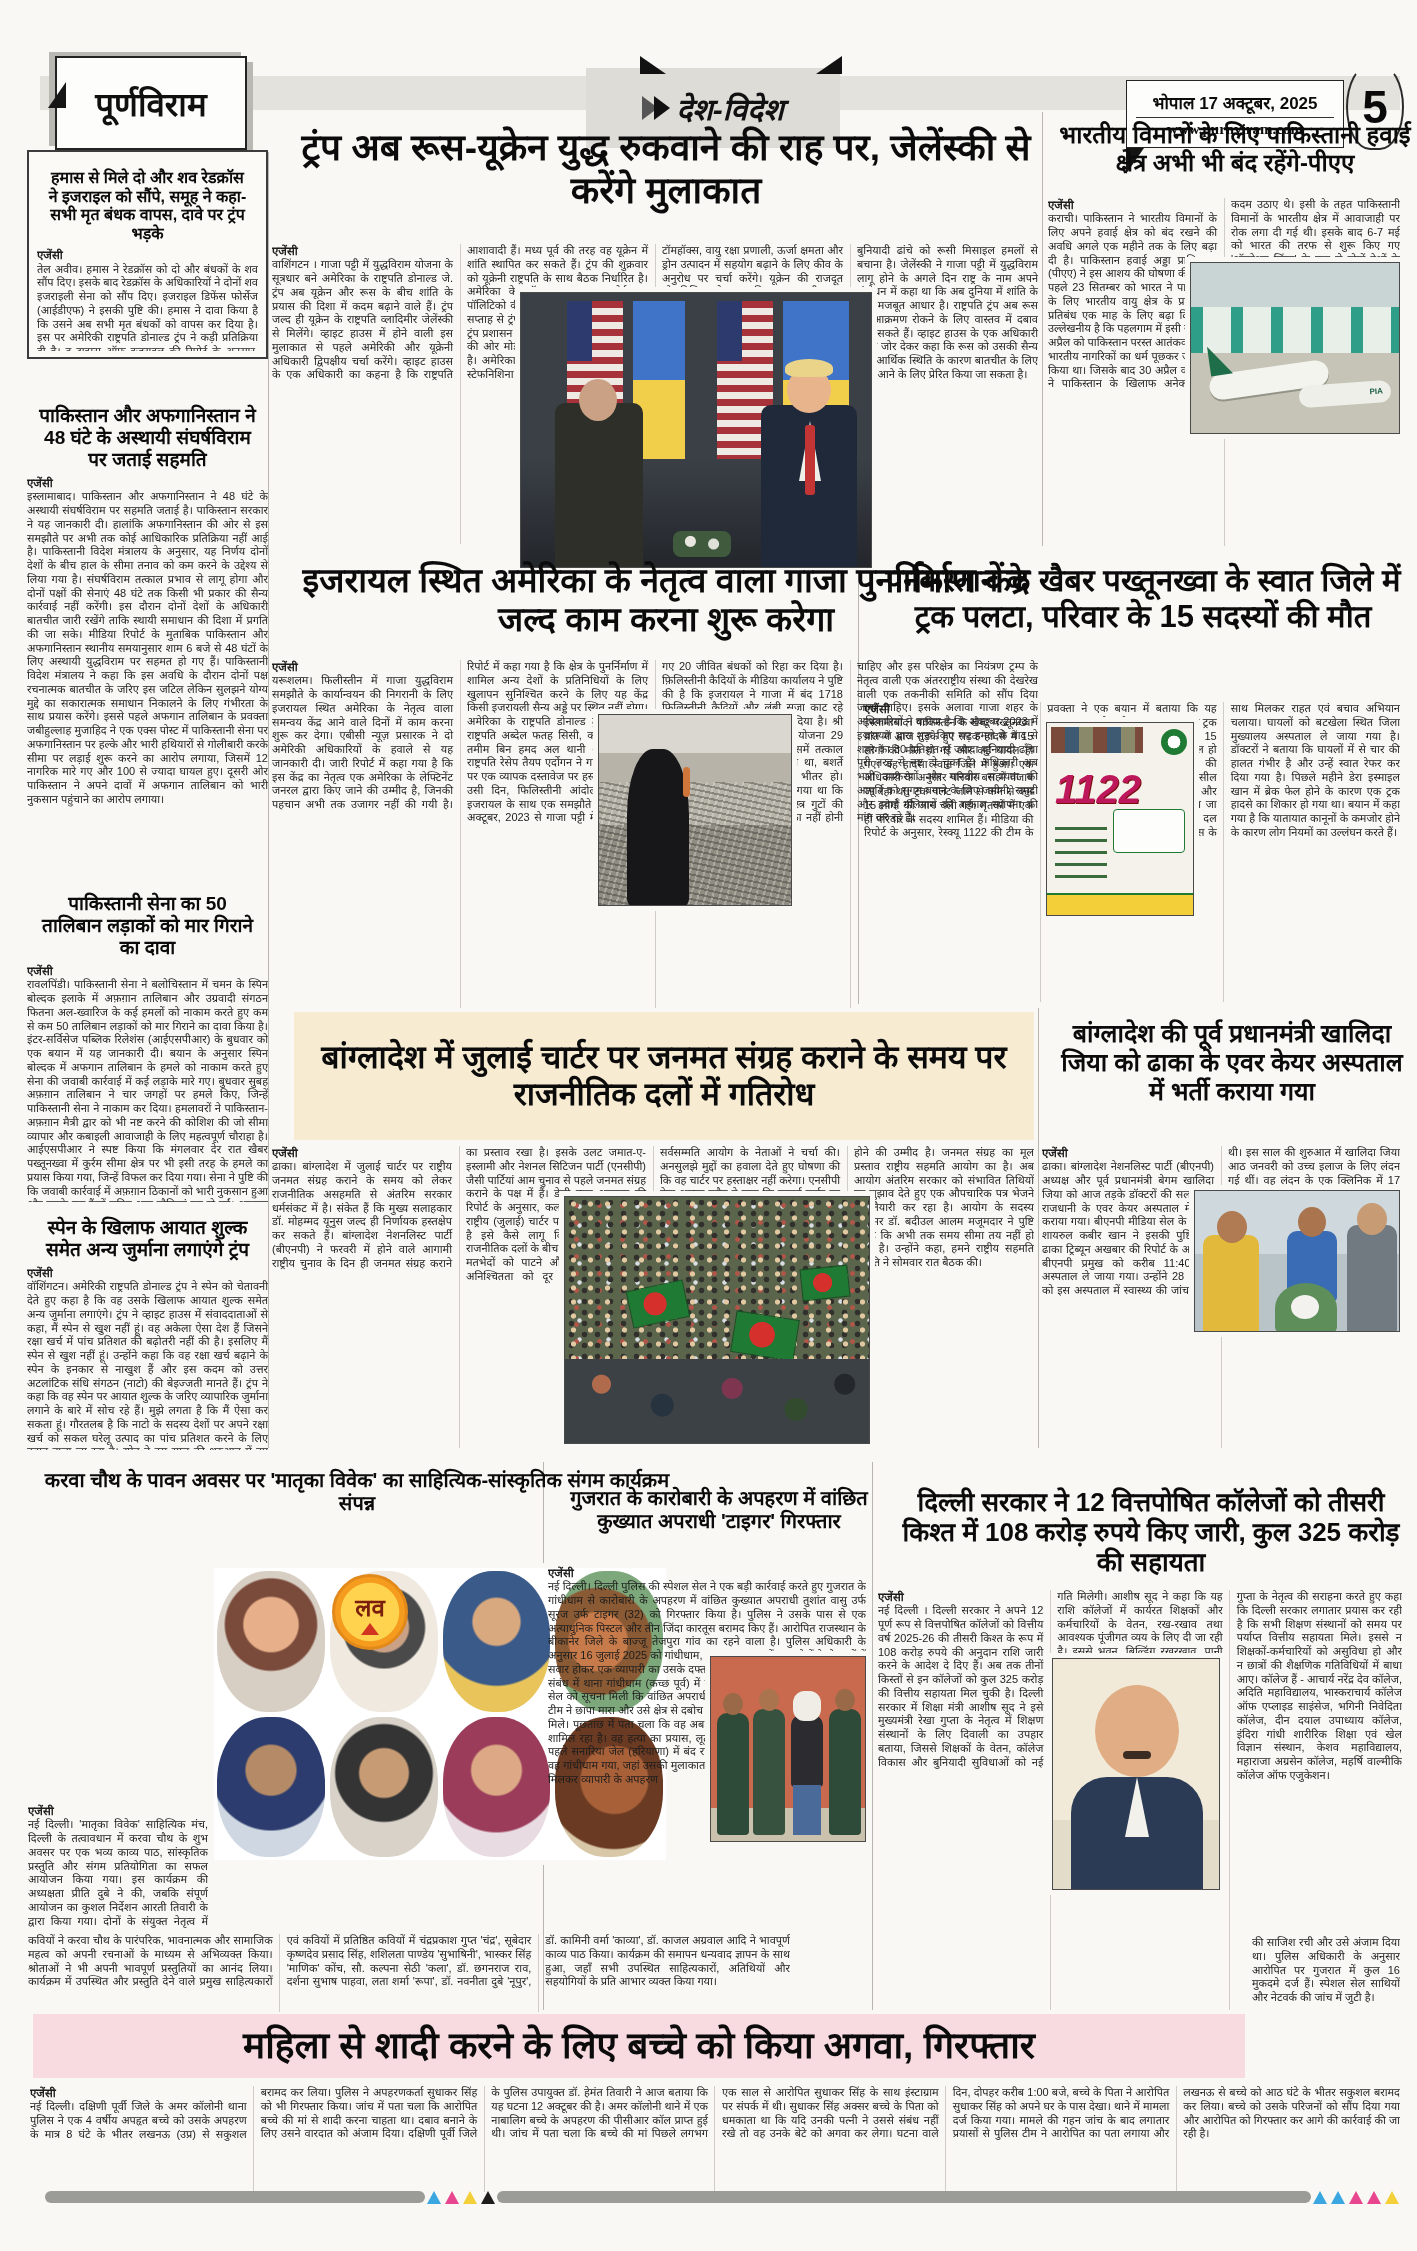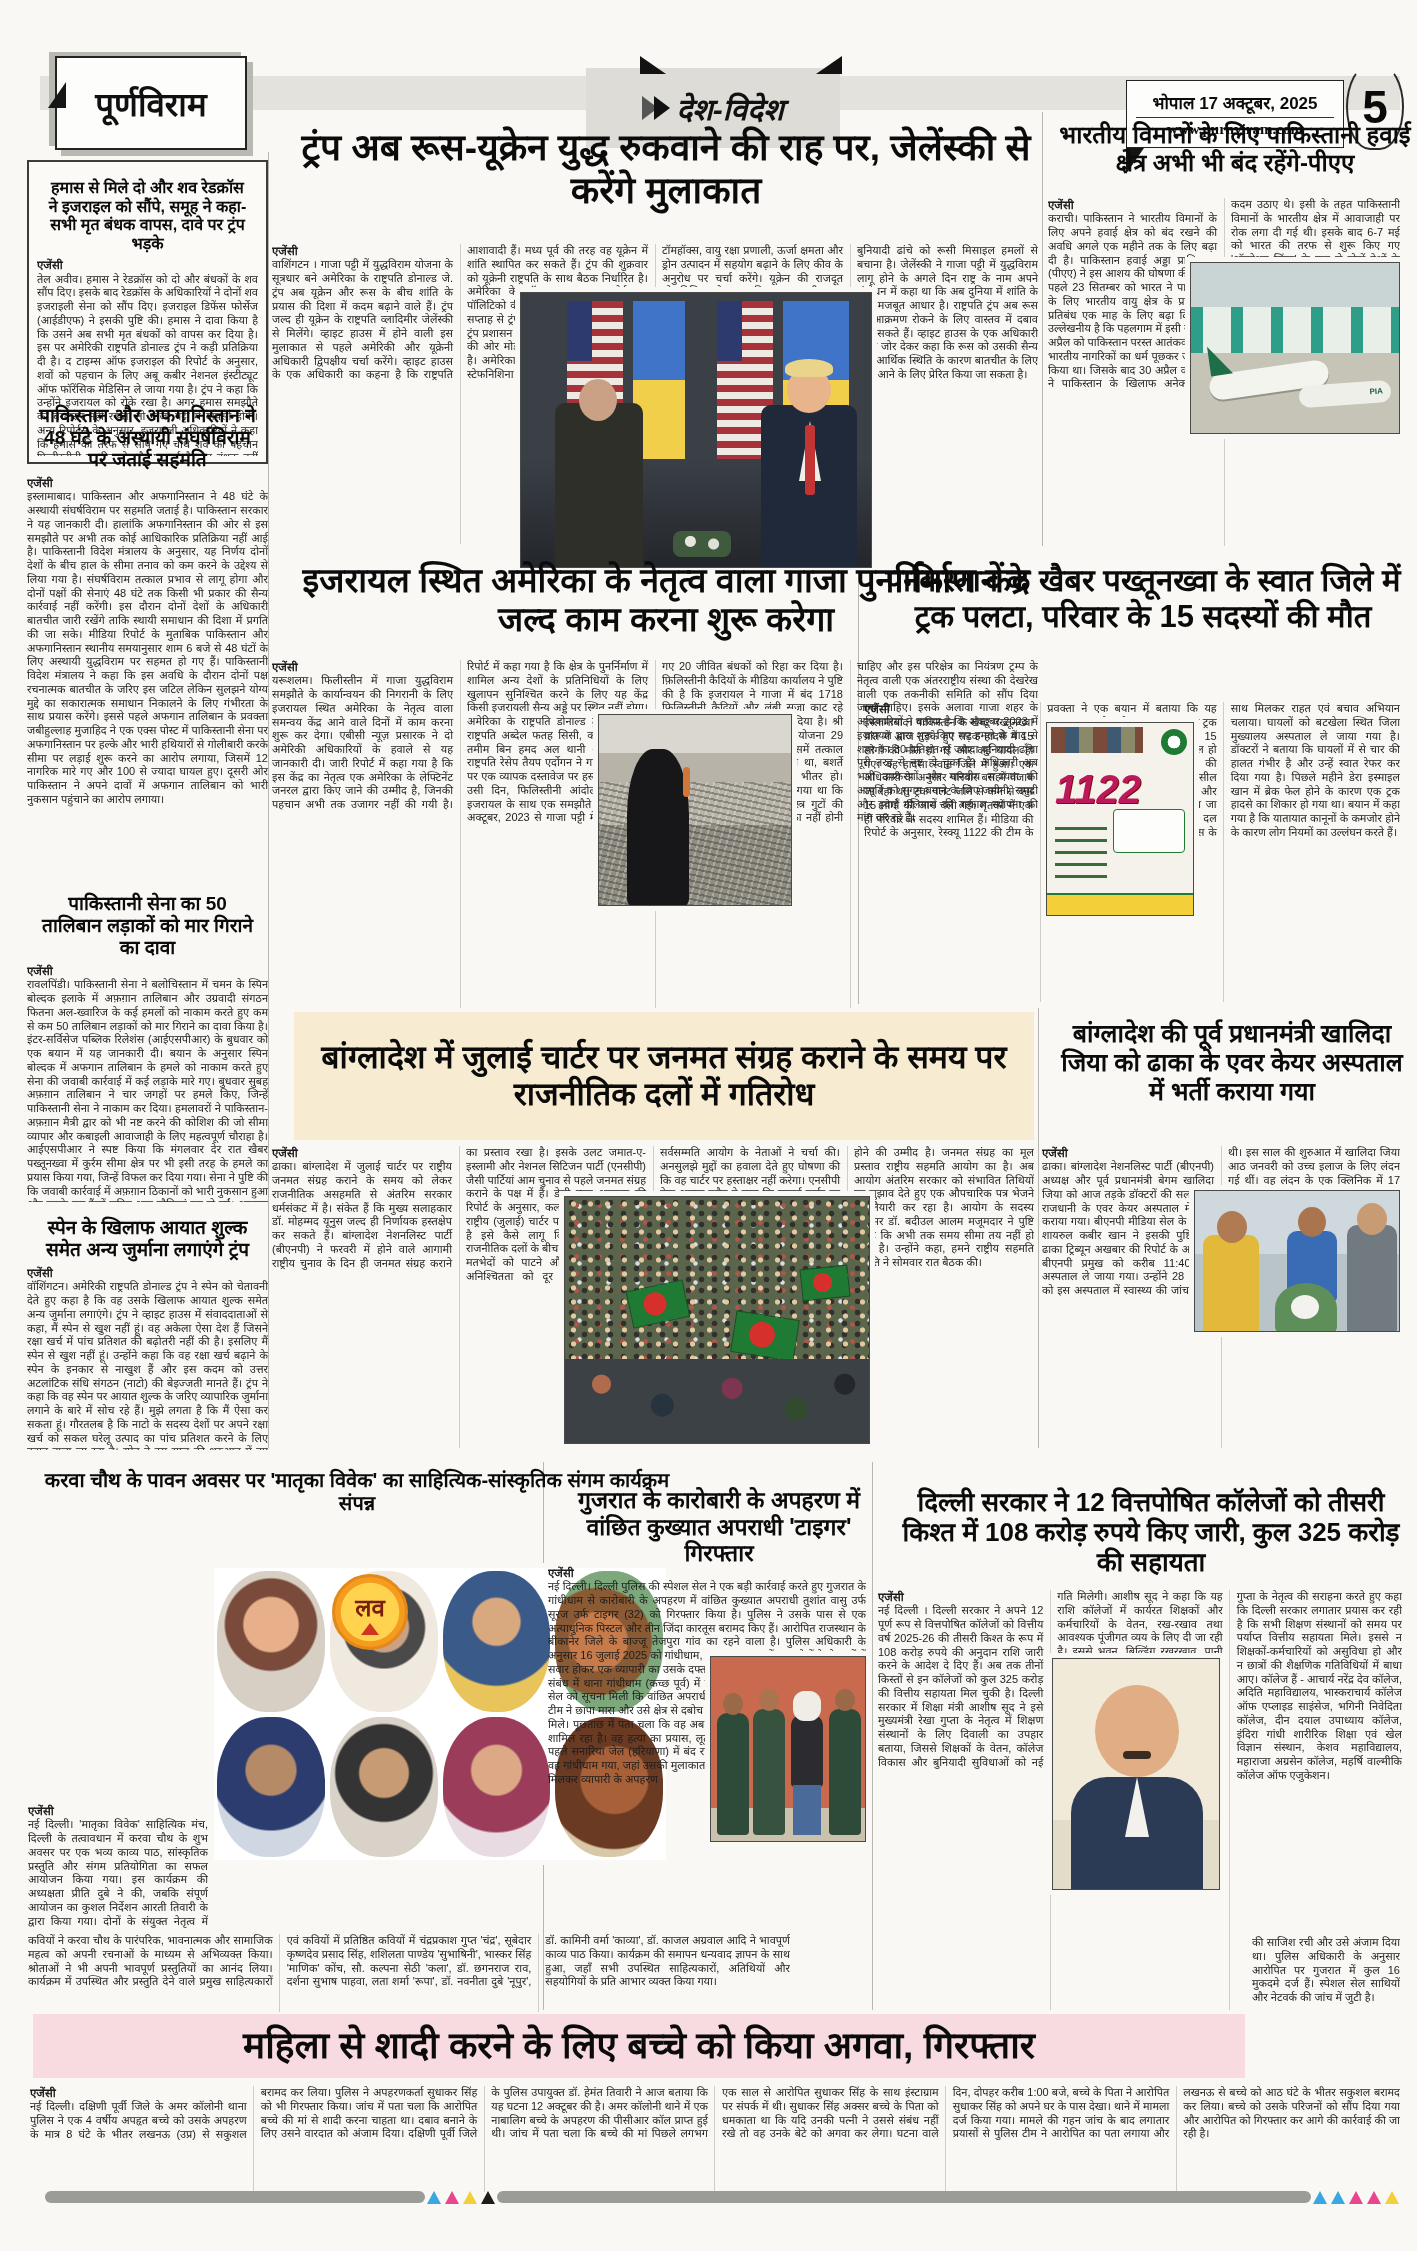"हमास से मिले दो और" section.art { height: 304px -> 209px; top: 160px -> 150px }
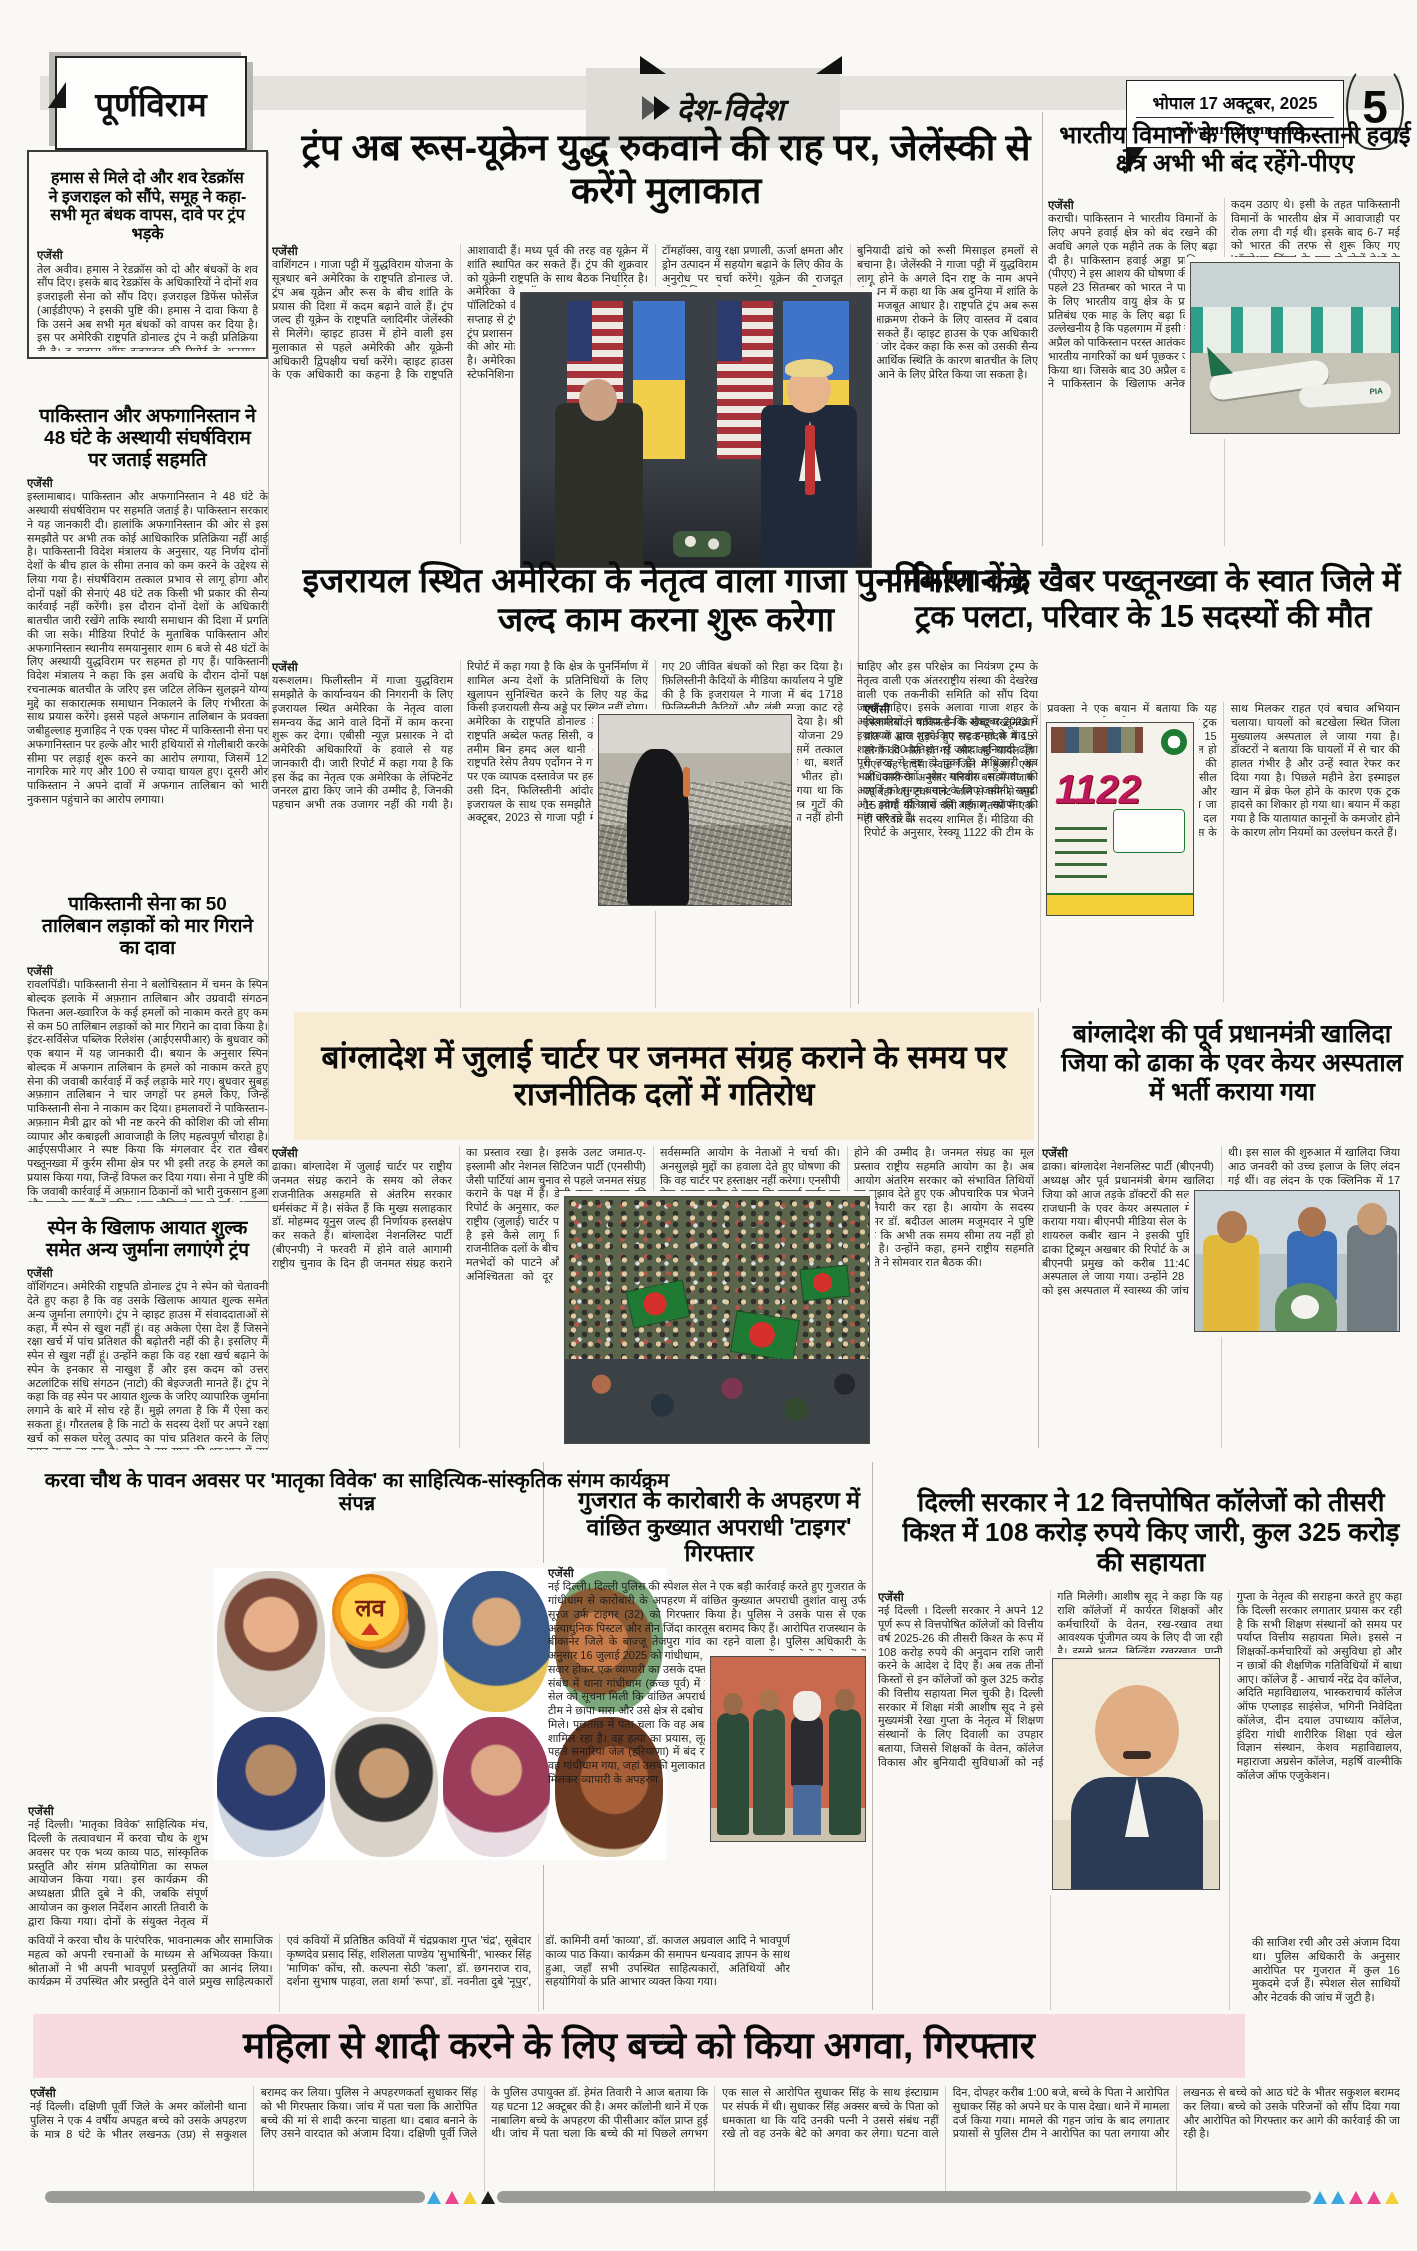"गुजरात के कारोबारी के अपहरण" h2.hl { font-size: 23px -> 20px }
